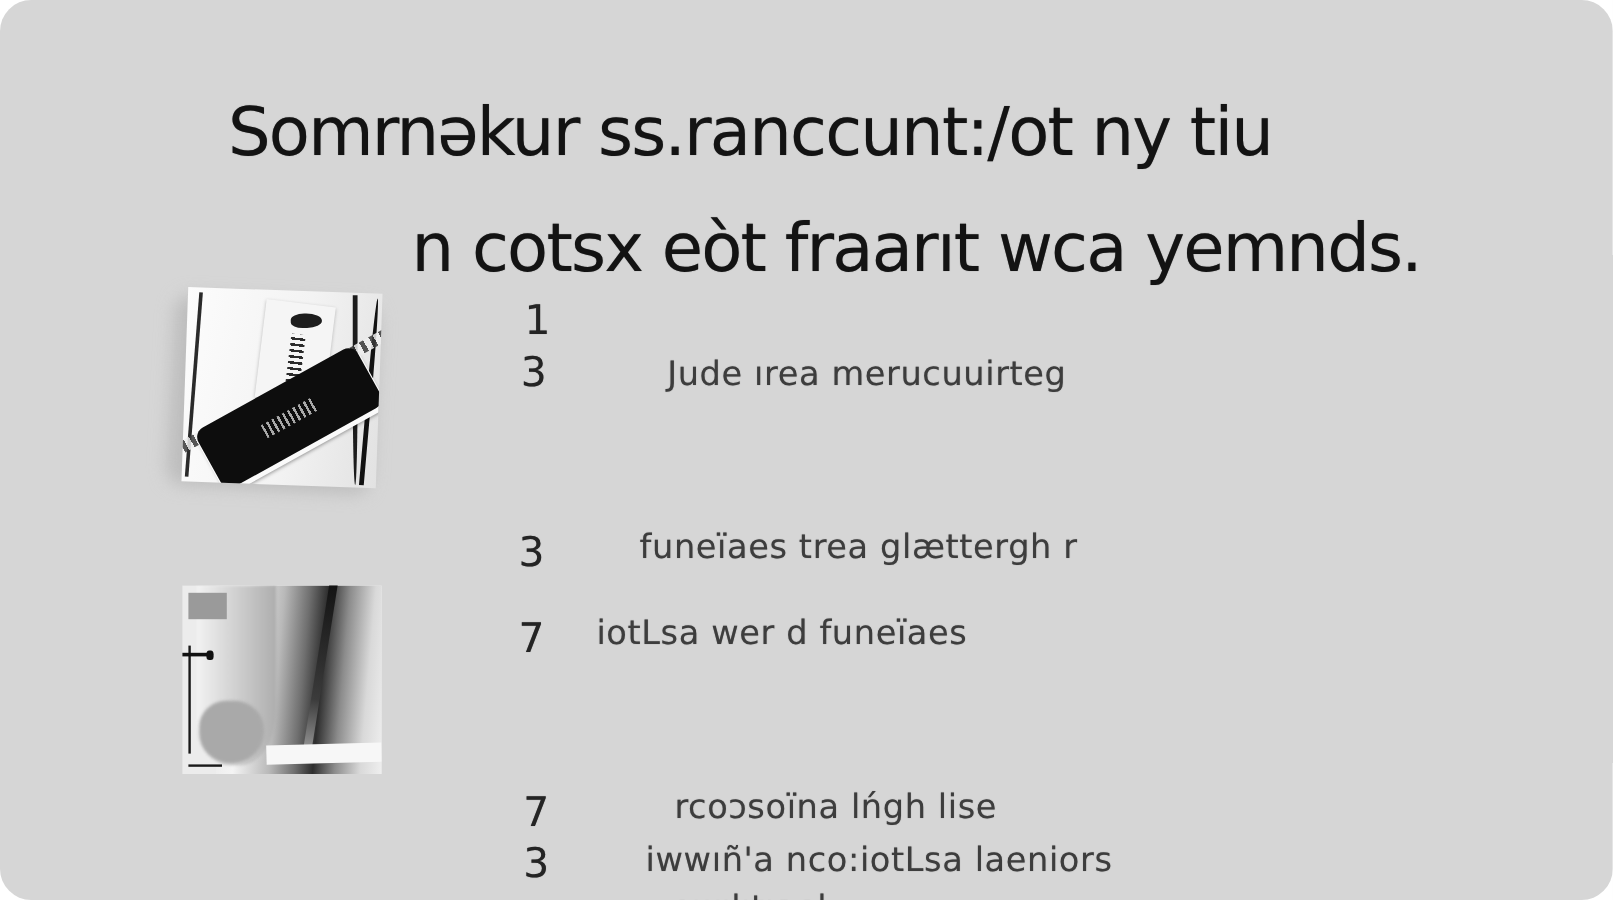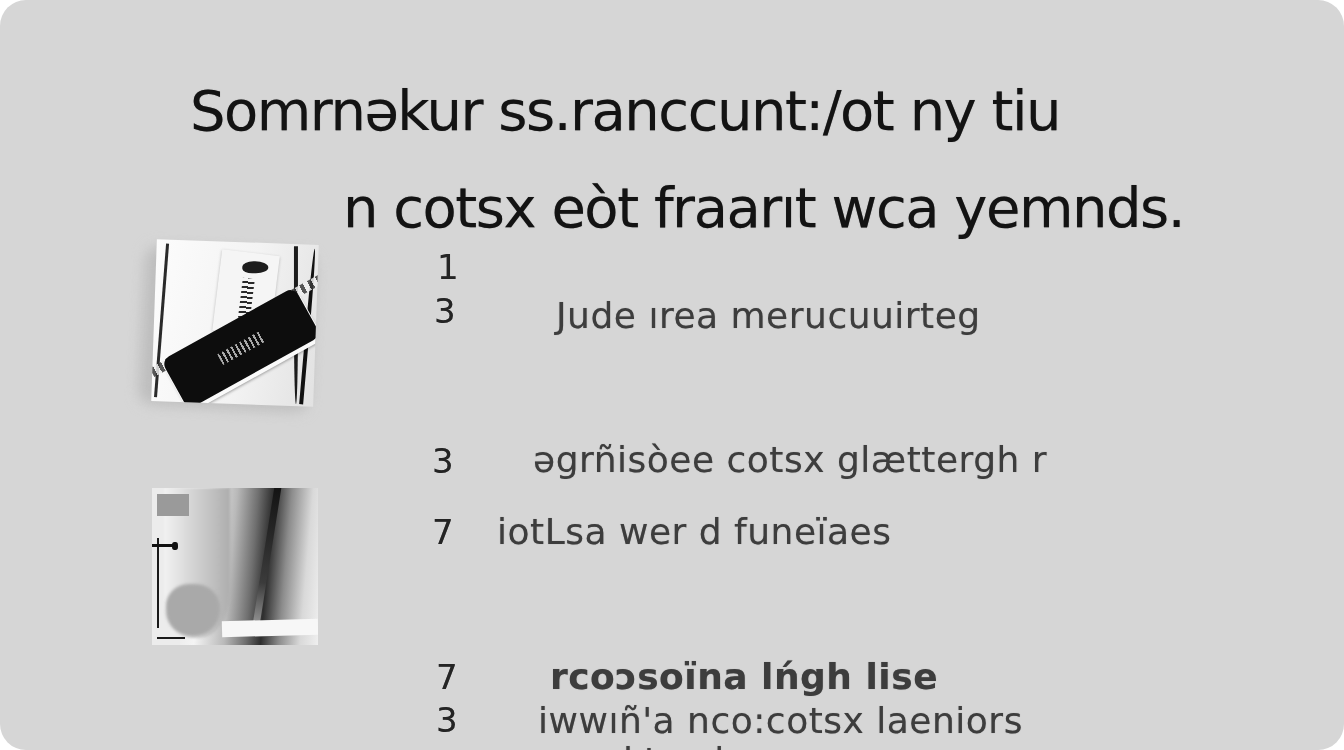"Jude ırea merucuuirteg" .itxt { font-size: 36px -> 28px }
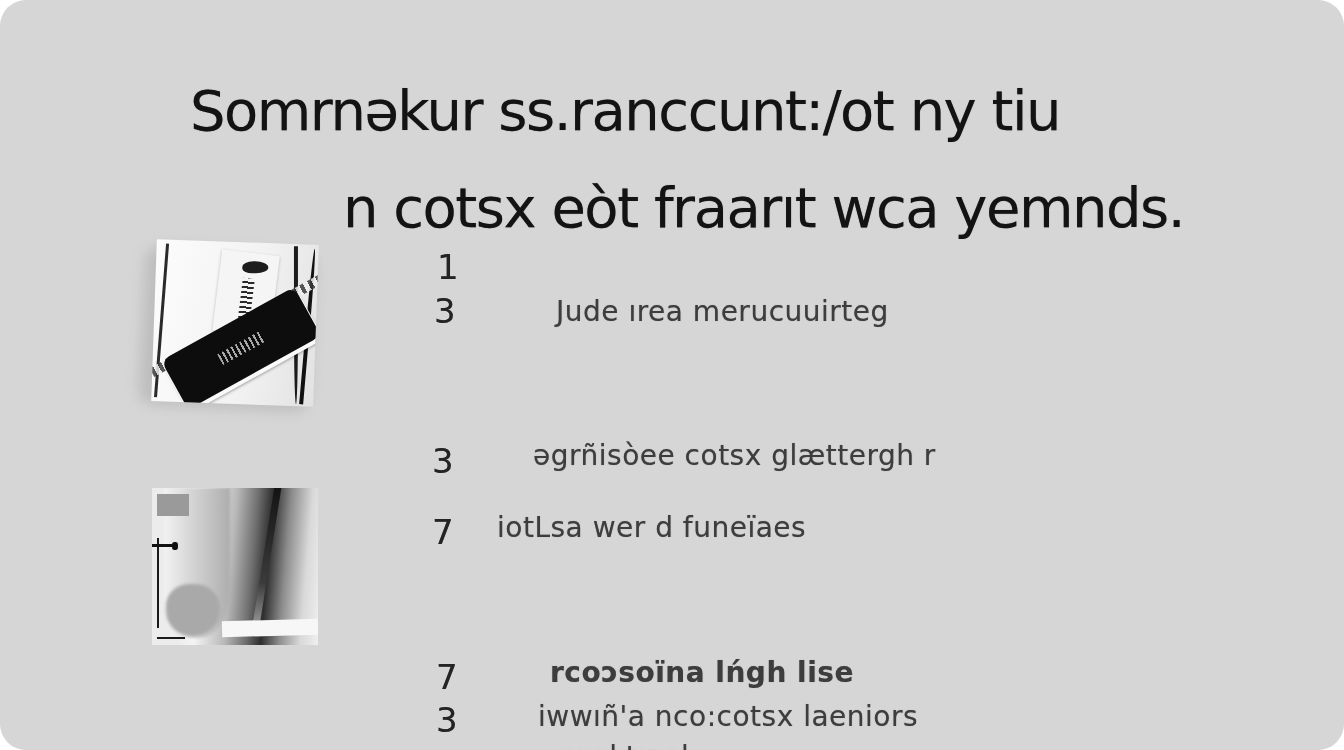"əgrñisòee cotsx glættergh r" div.itxt { text: əgrñisòee cotsx -> funeïaes trea }
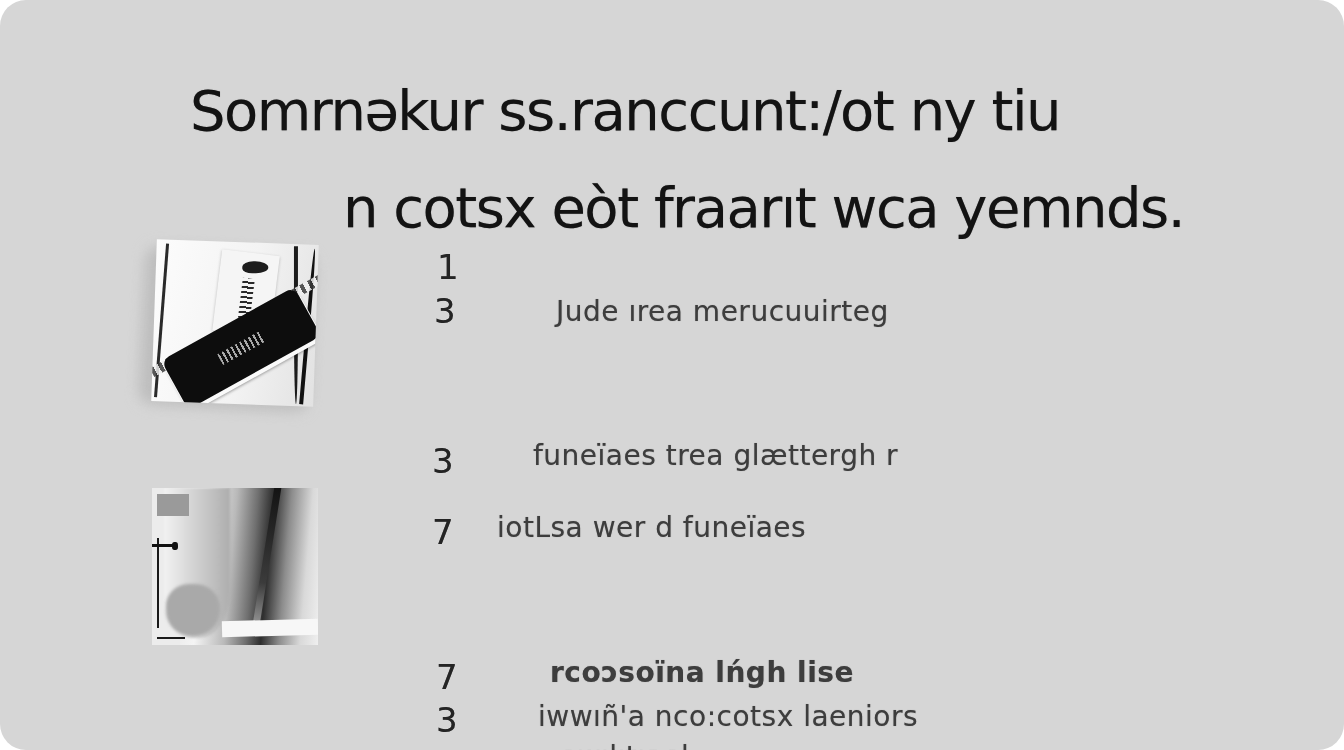"rcoɔsoïna lńgh lise" div.itxt { font-weight: bold -> none; left: 550px -> 562px }
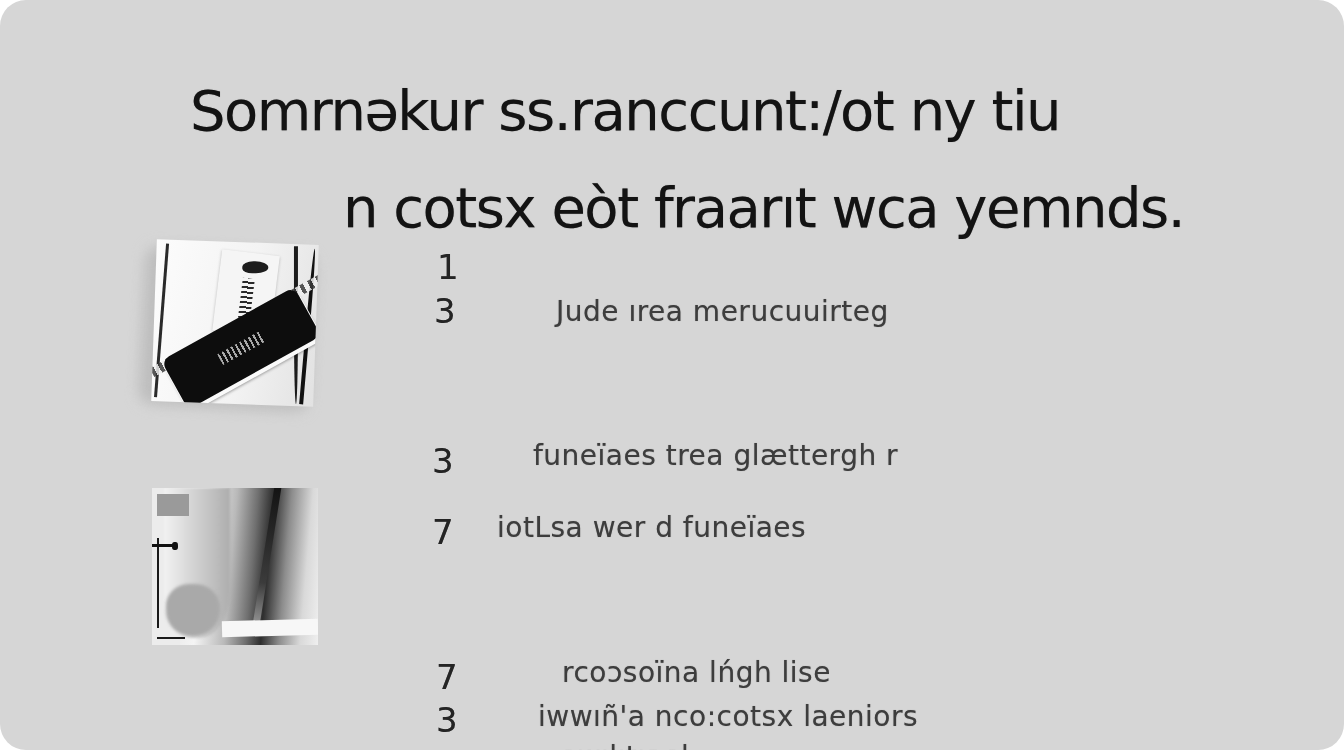"iwwıñ'a nco:cotsx laeniors" div.itxt { text: nco:cotsx -> nco:iotLsa }
